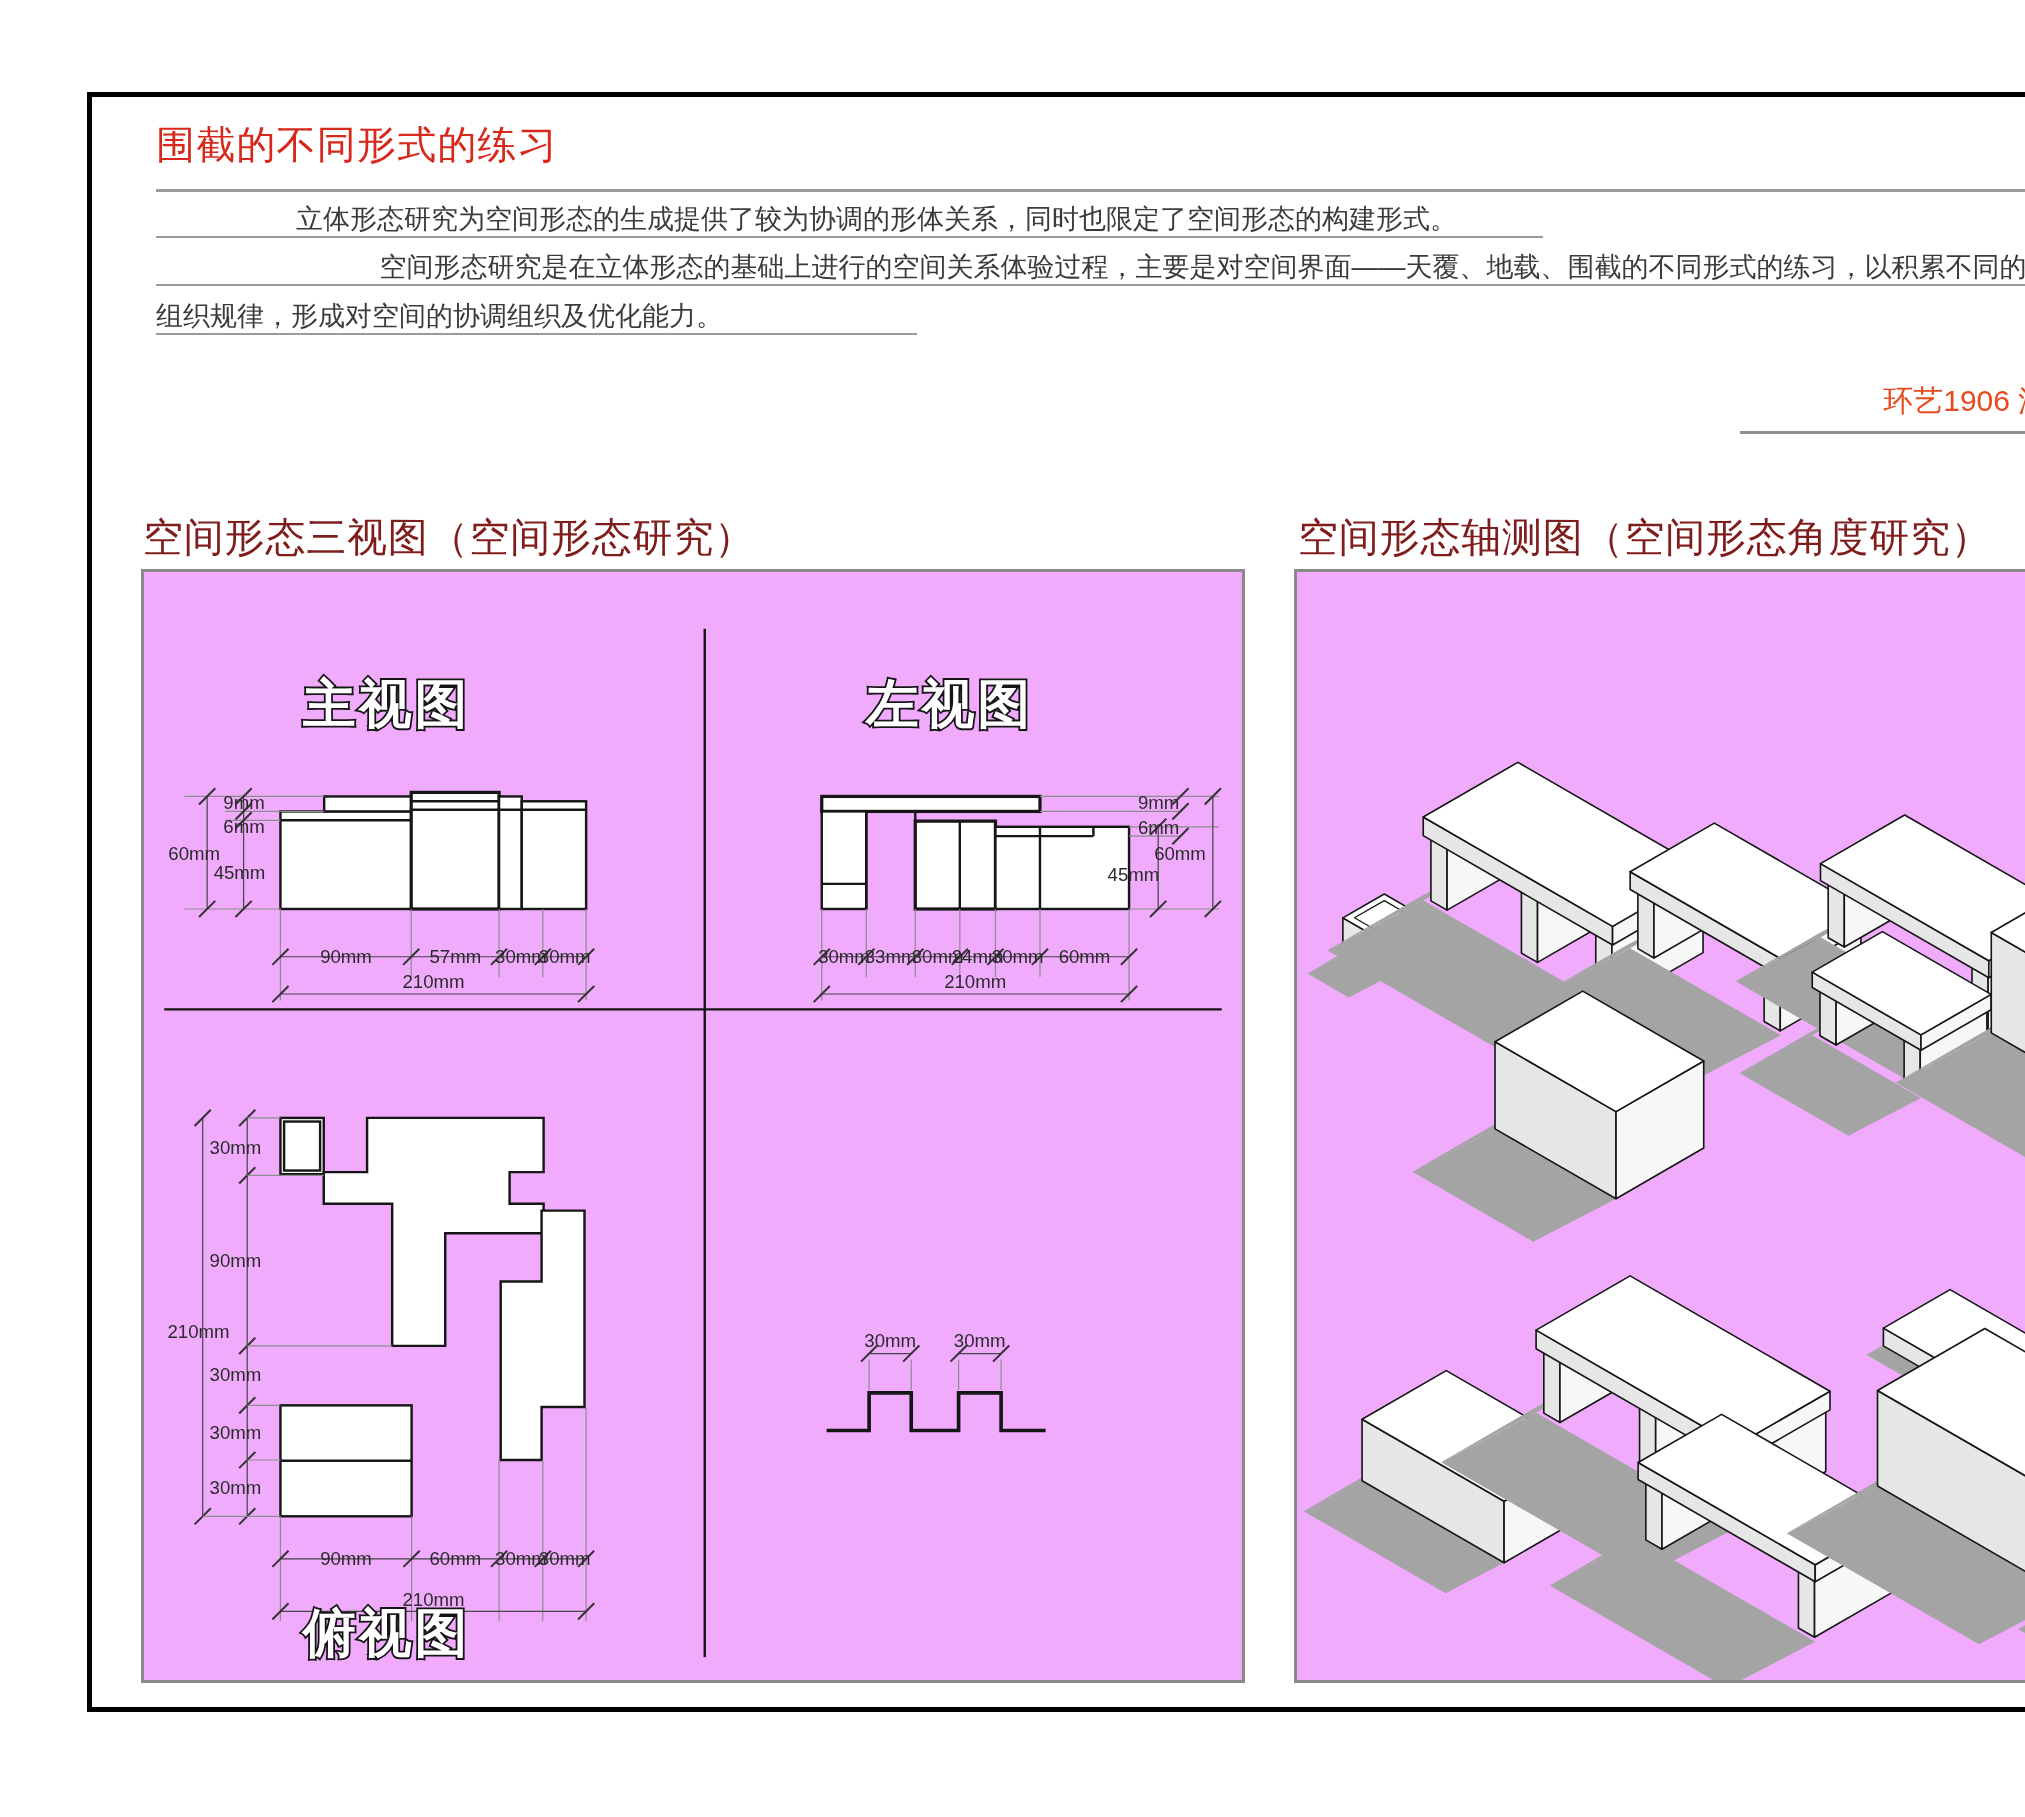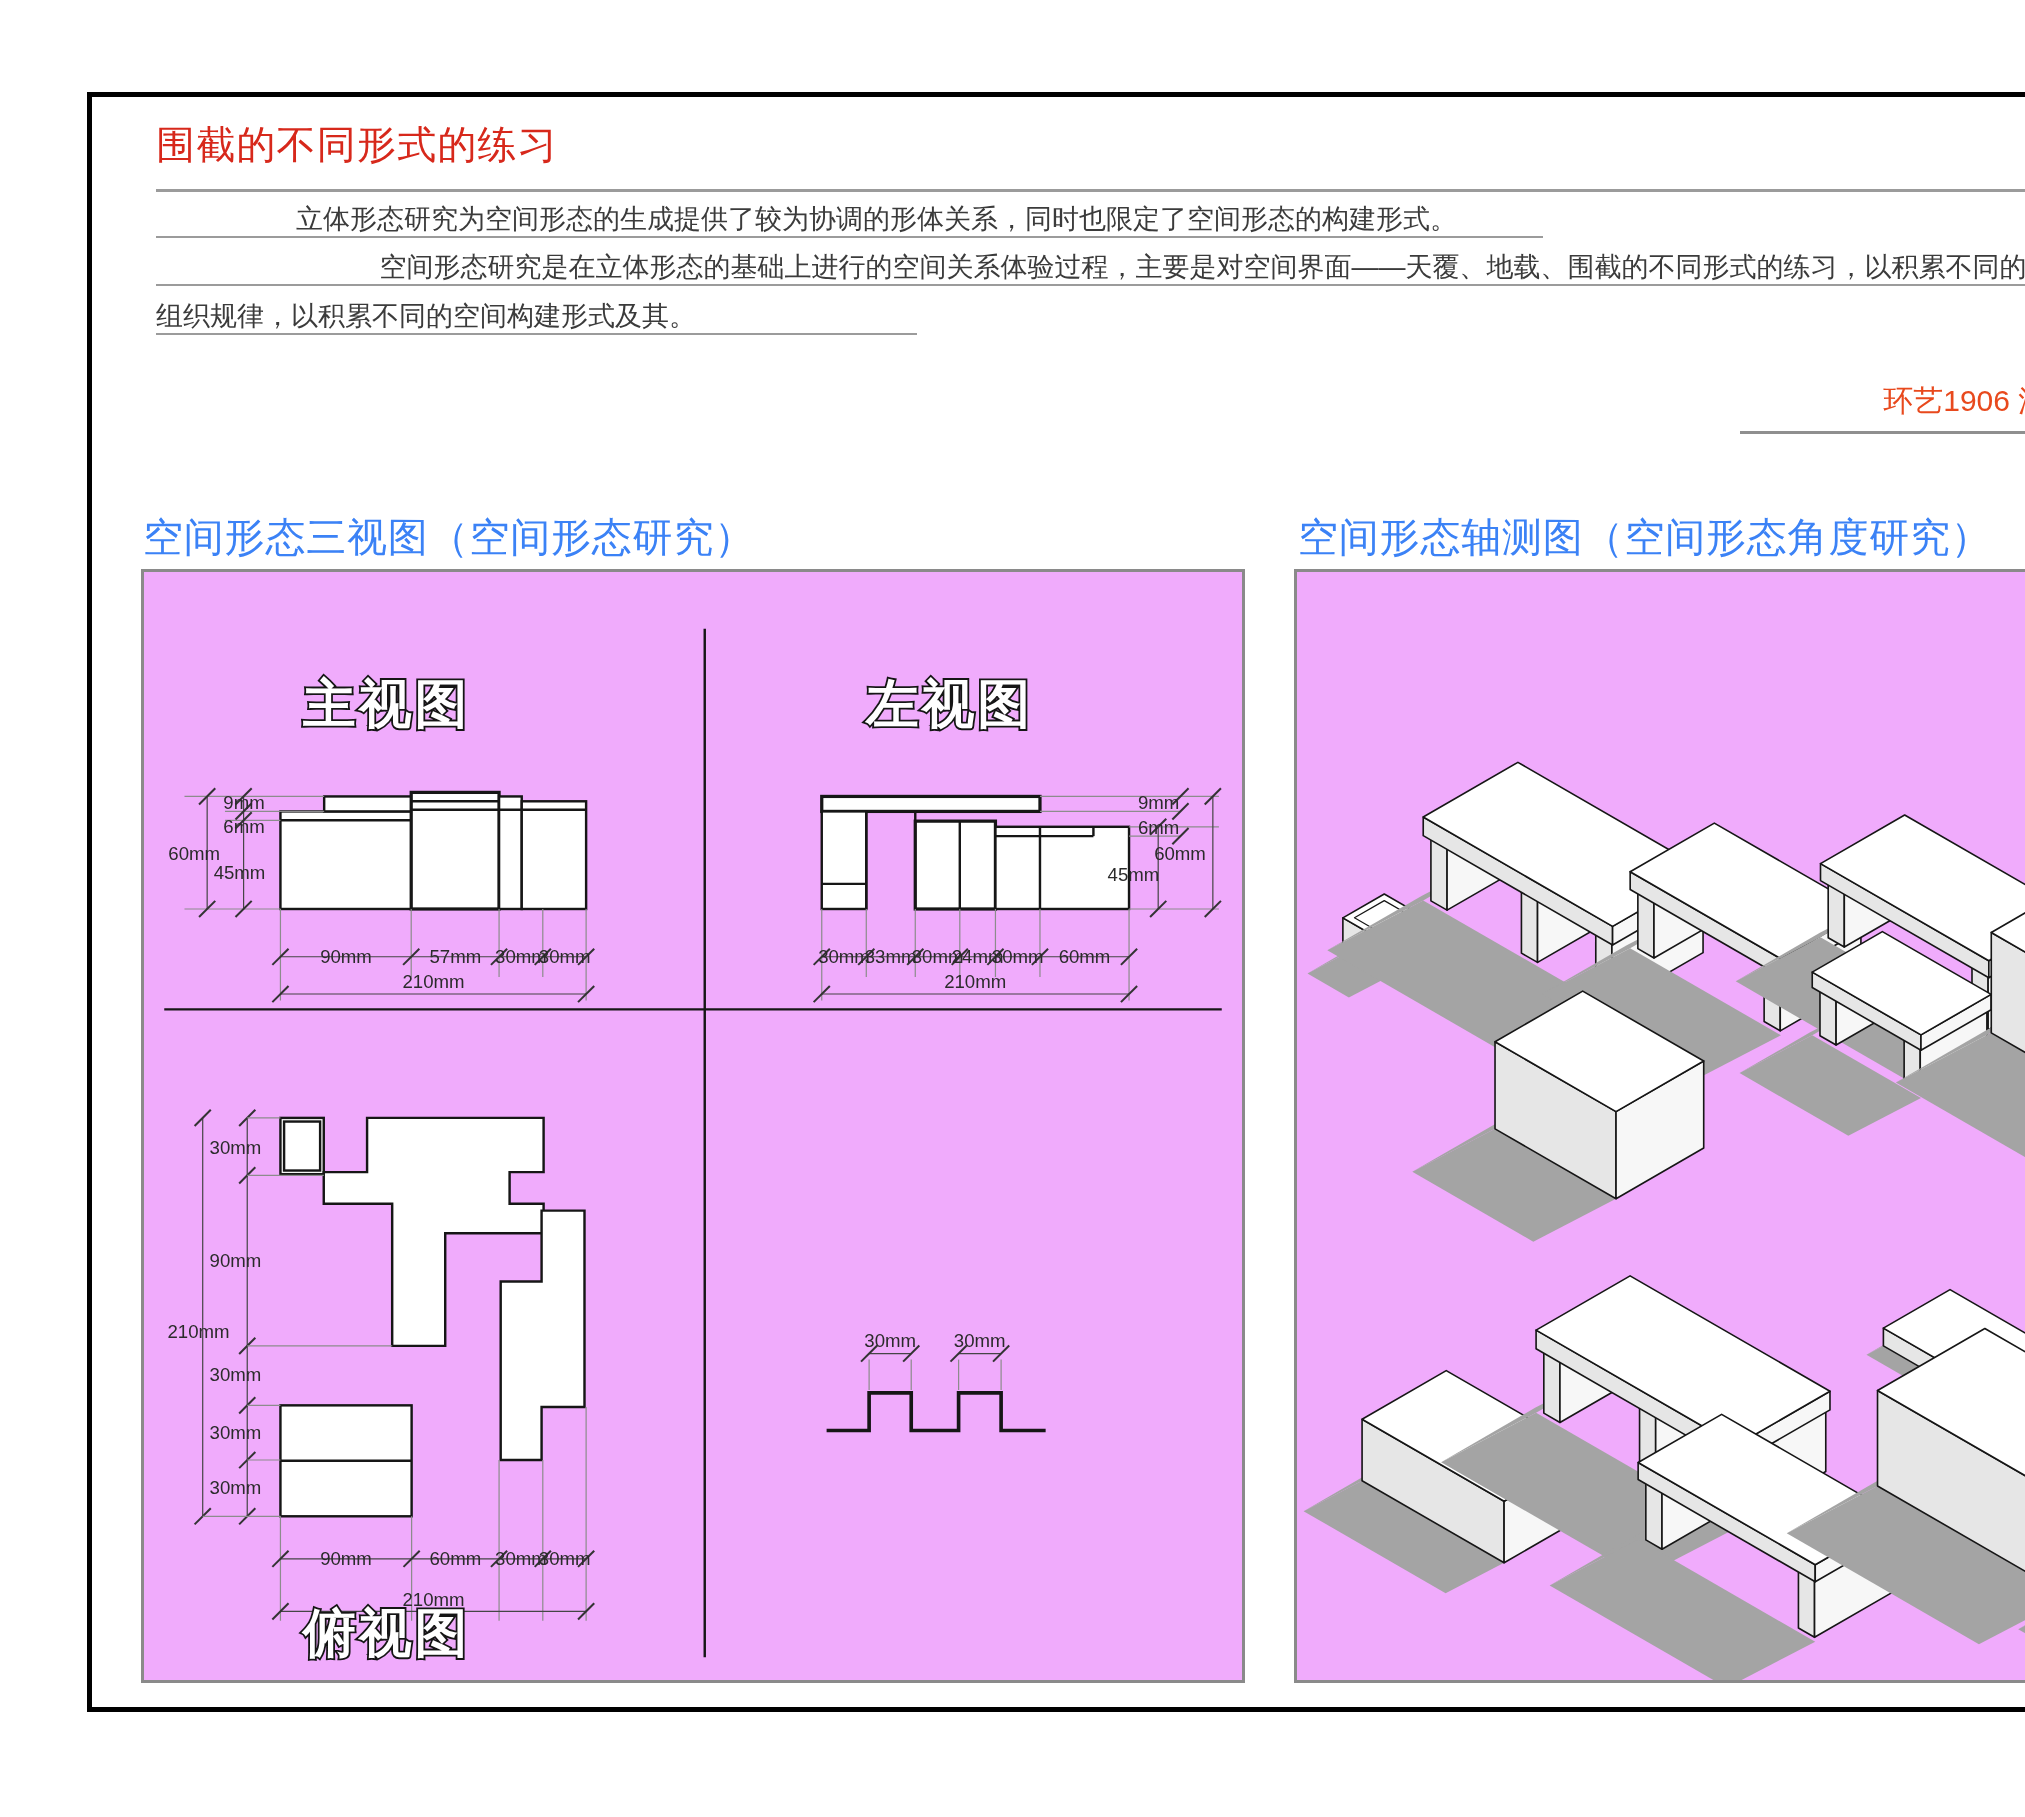"组织规律，以积累不同的空间构建形式及其。" div.abs { text: 以积累不同的空间构建形式及其 -> 形成对空间的协调组织及优化能力 }
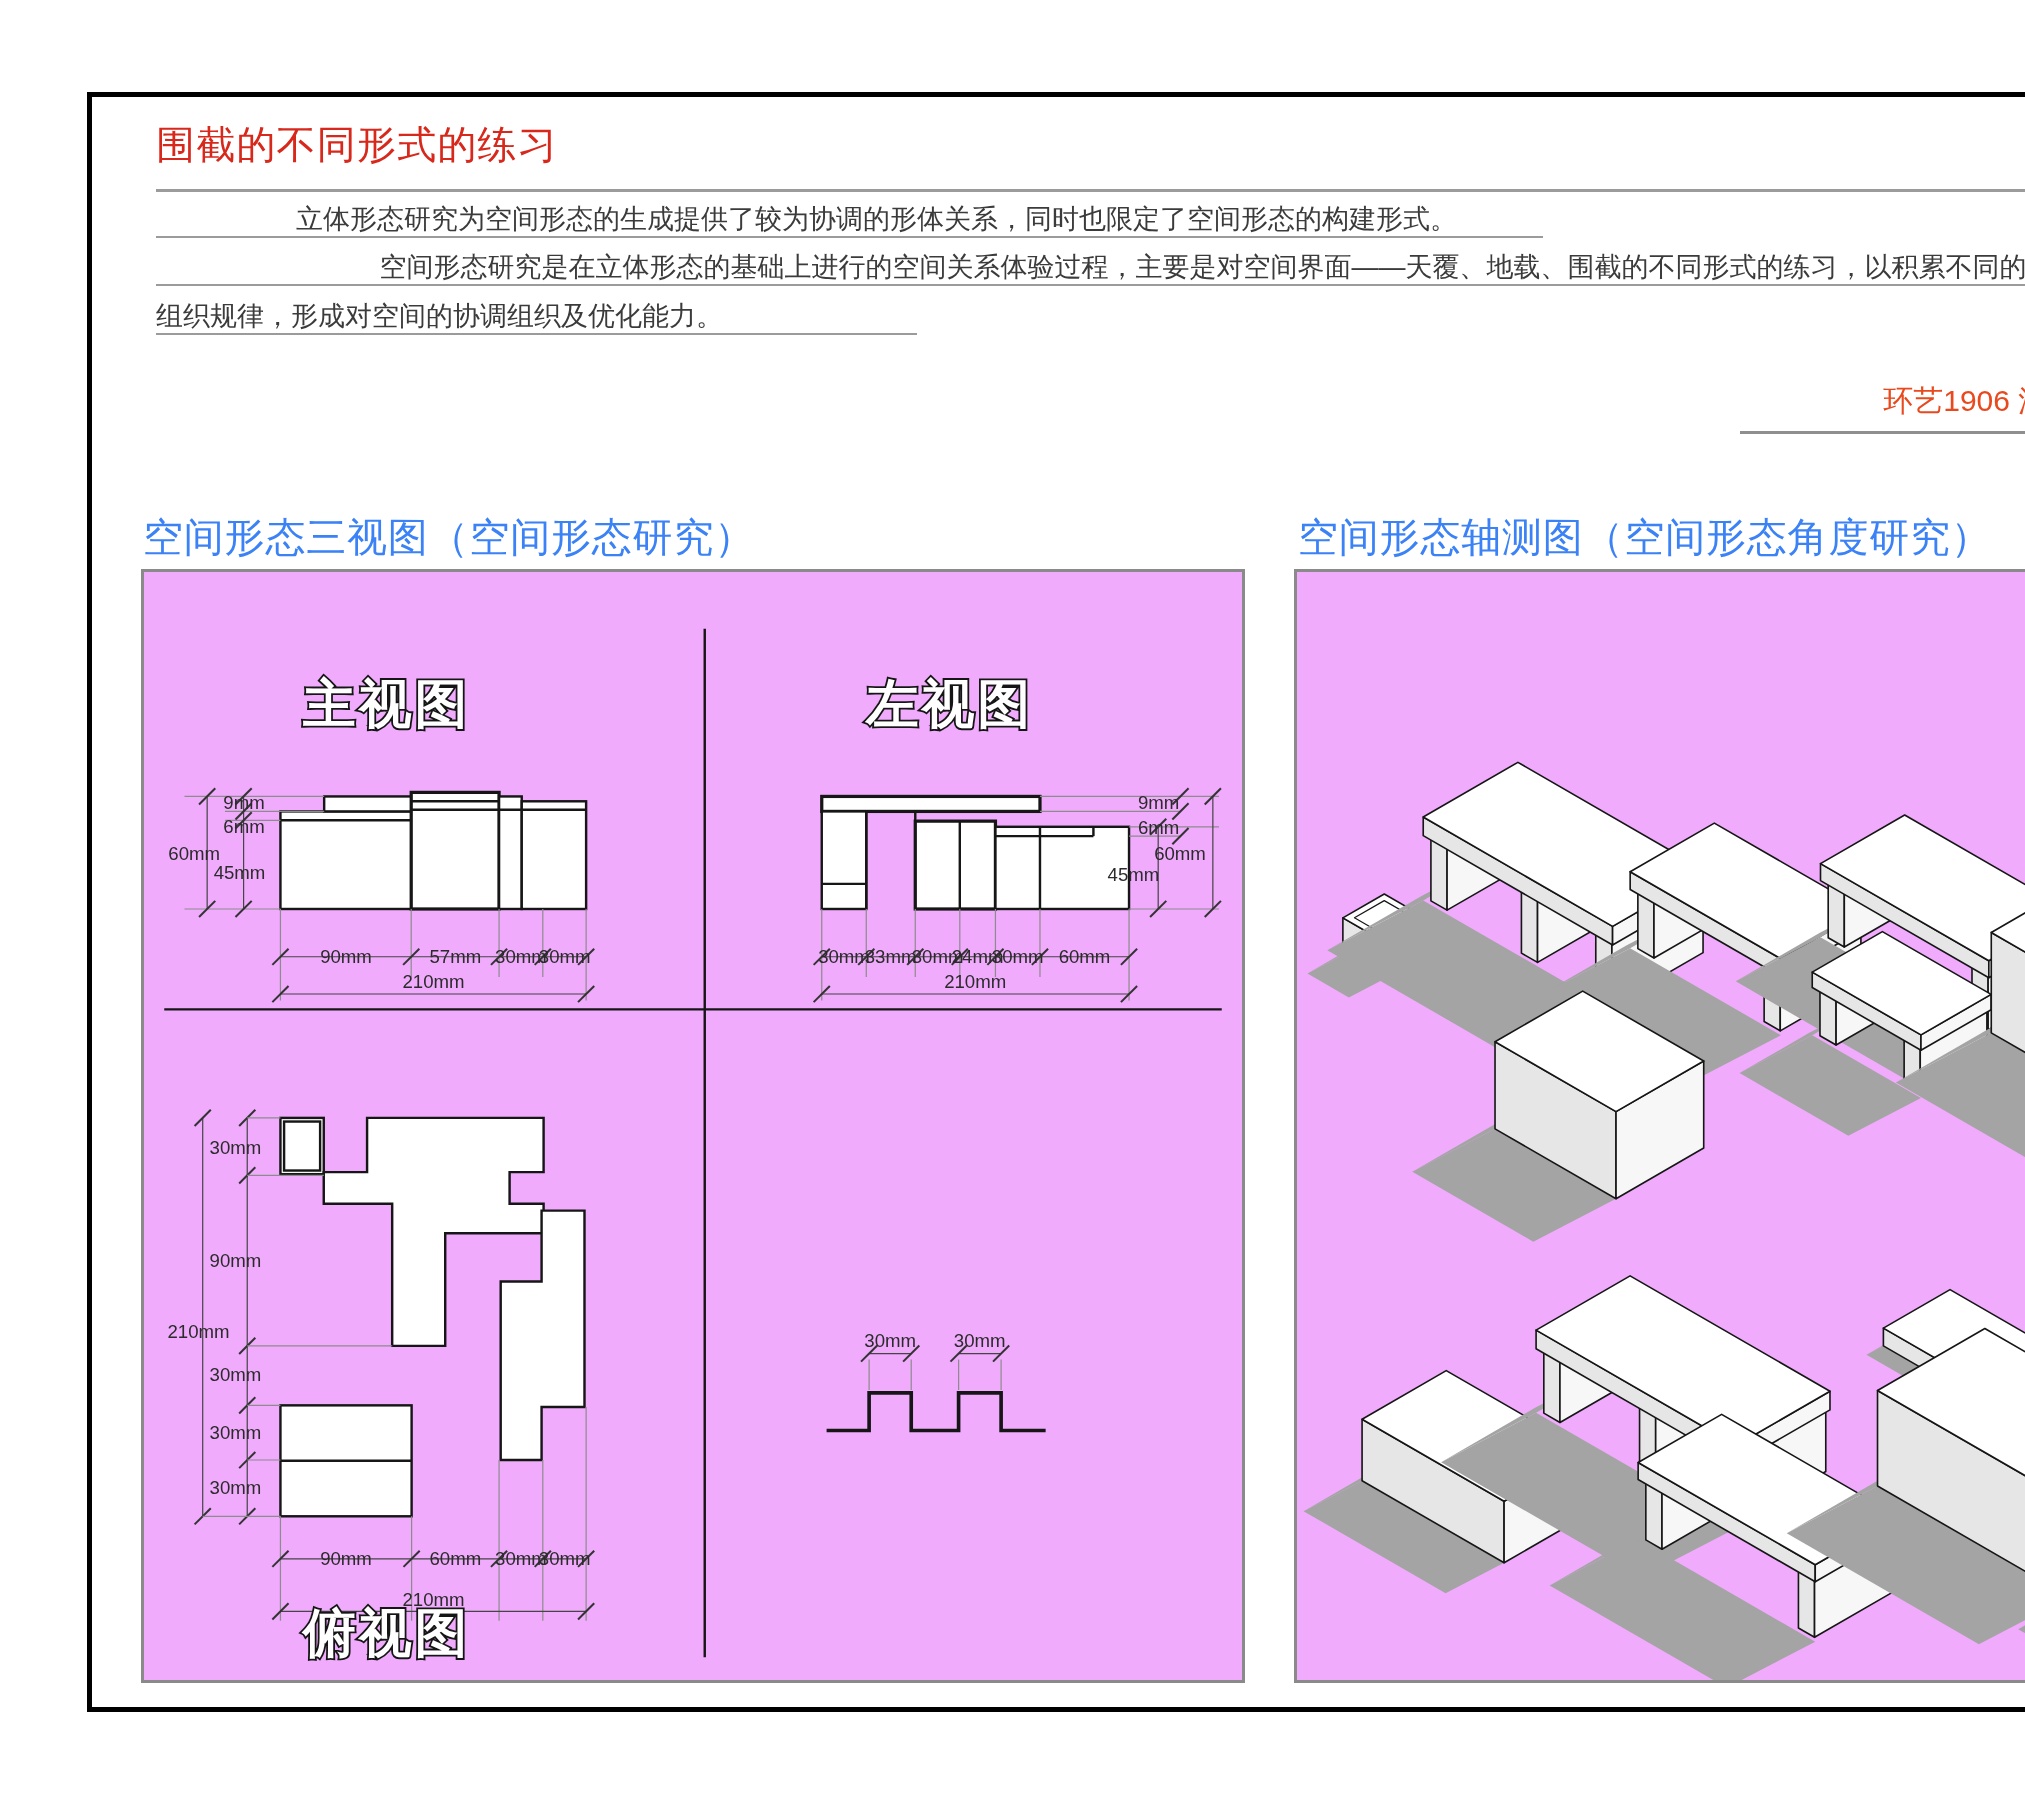"空间形态三视图（空间形态研究）" .section-heading { color: #3b82f6 -> #7f1d1d }
